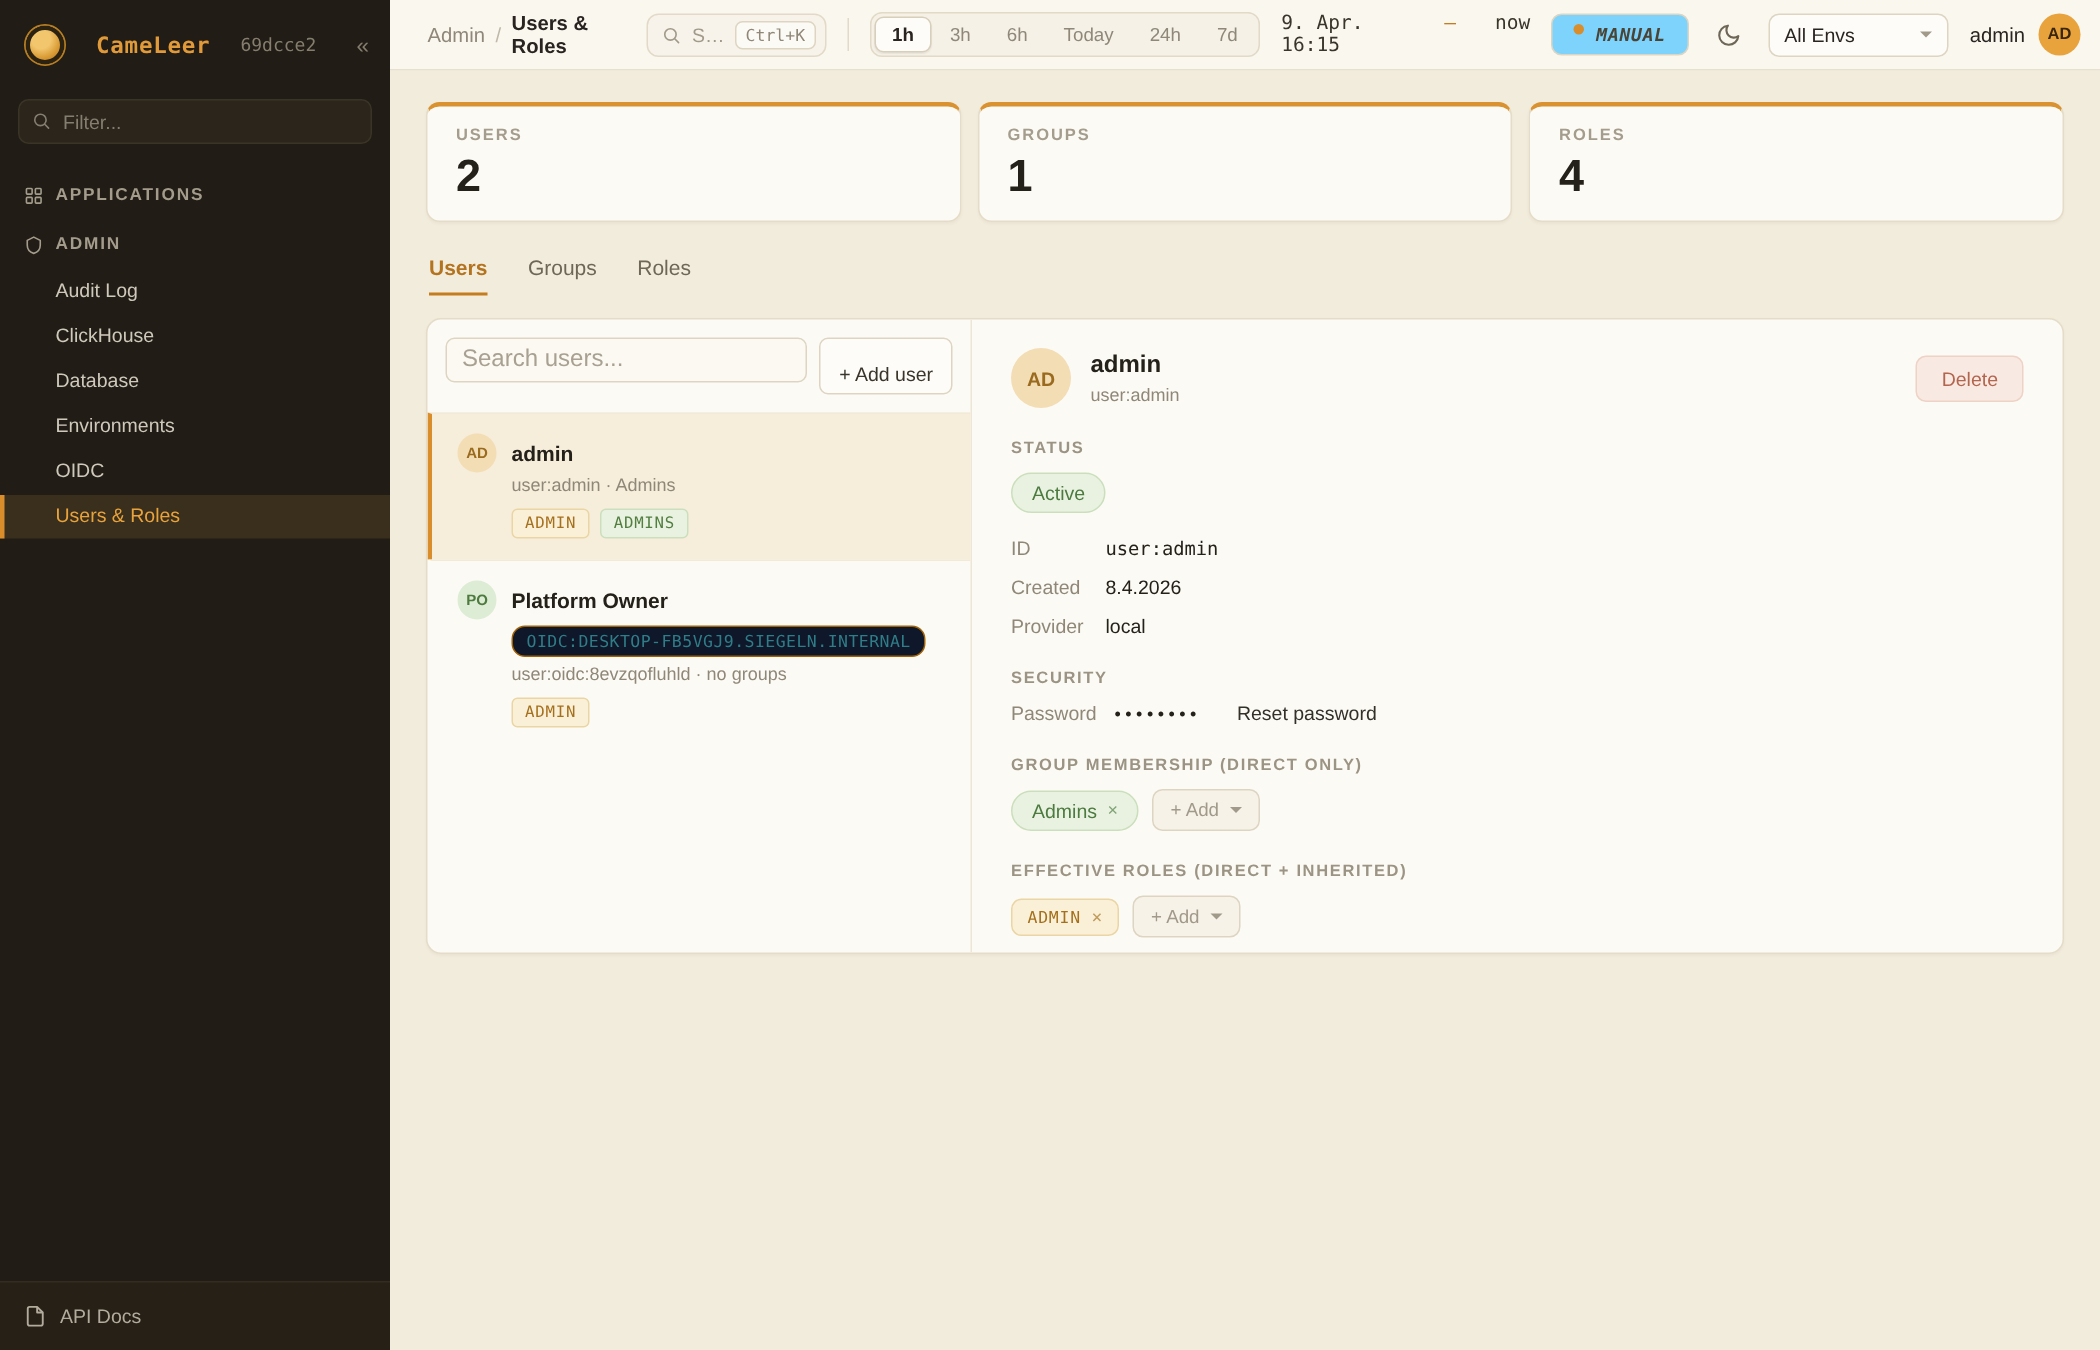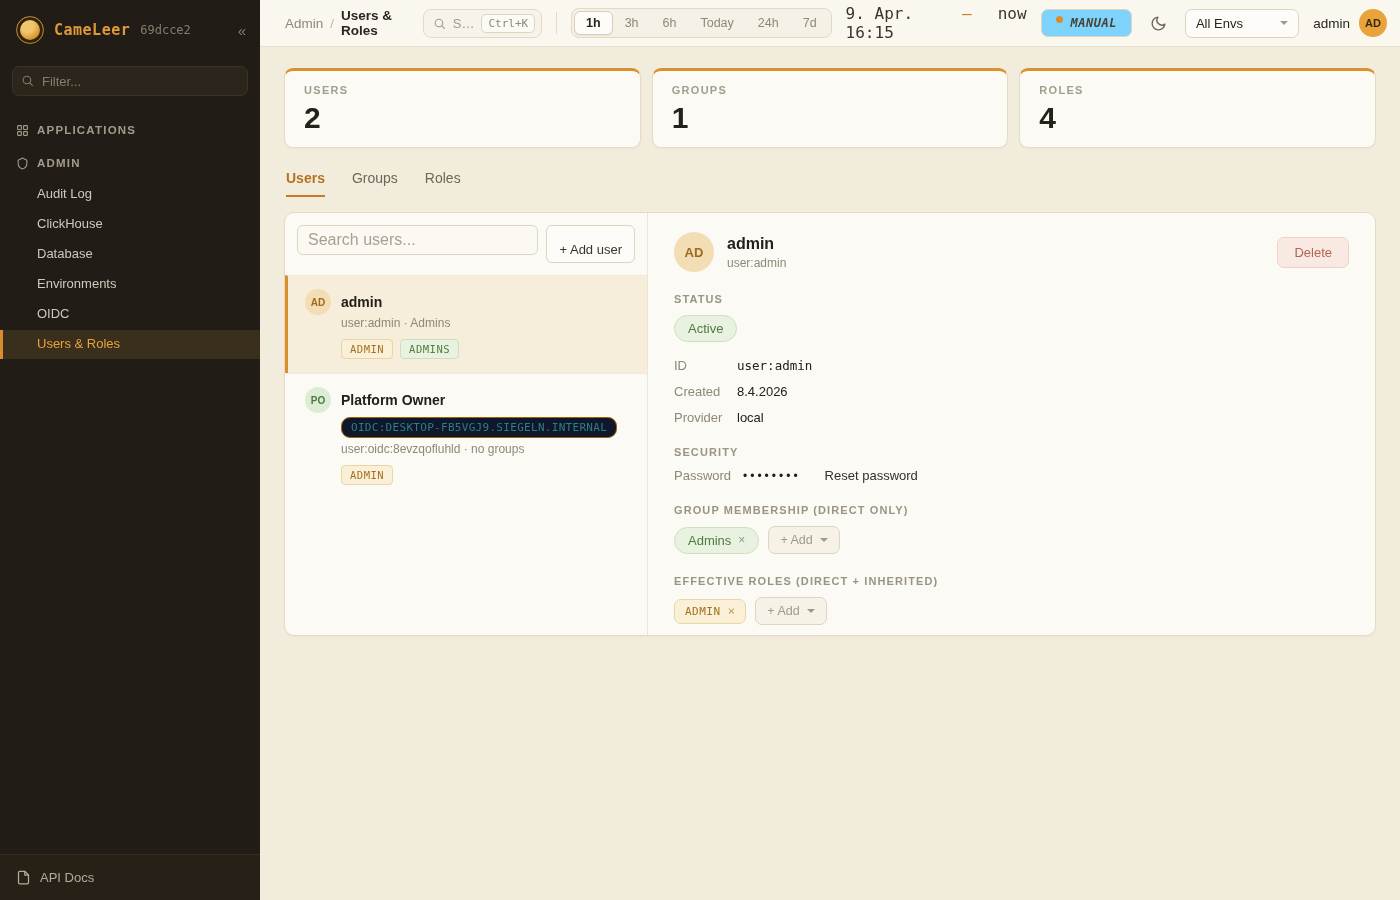"9. Apr. 16:15" .time-display { font-size: 16px -> 13px }
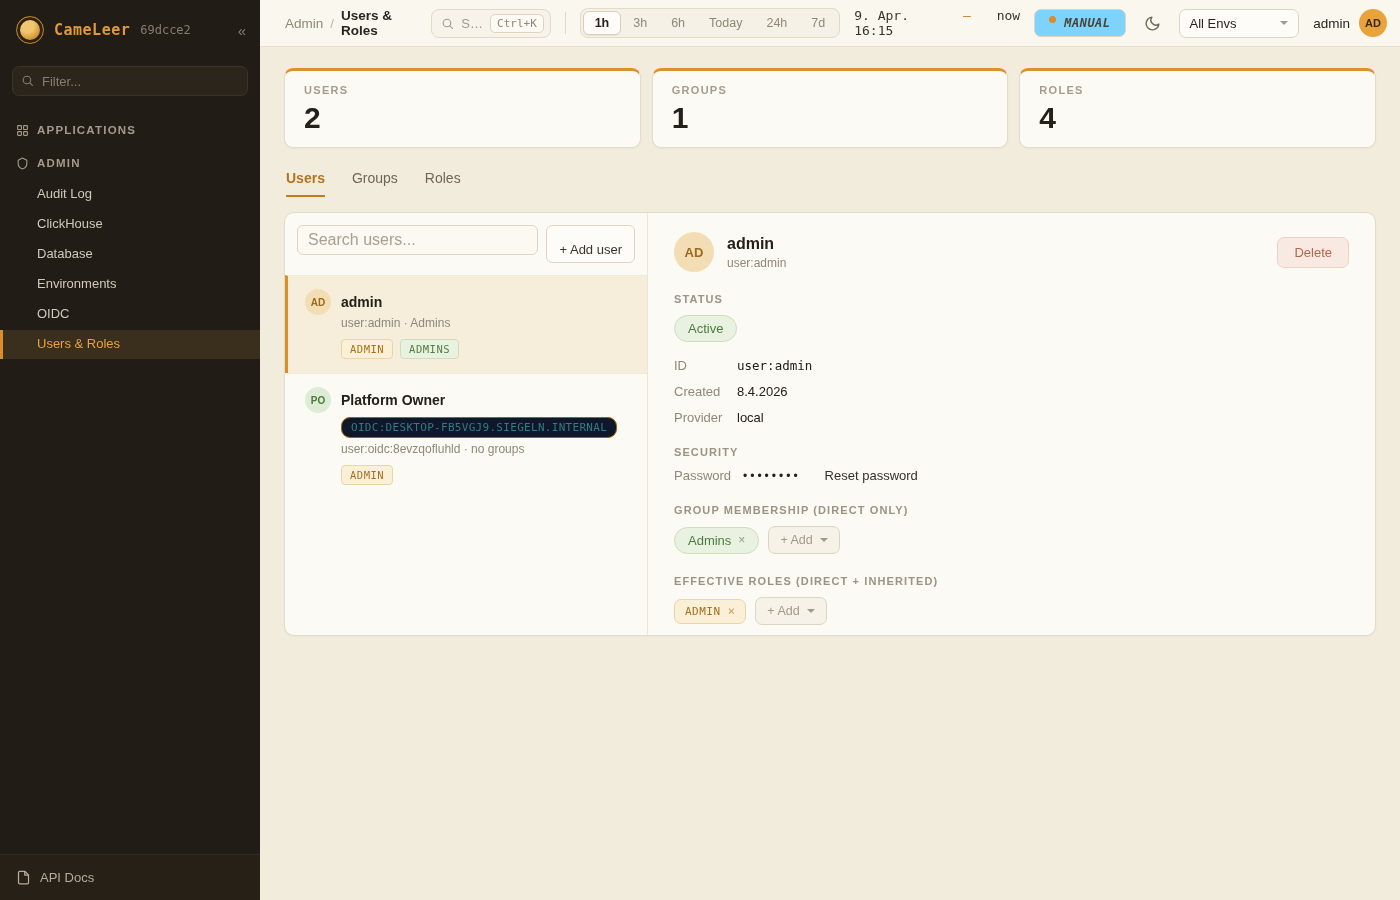"CameLeer" .logo-row { gap: 10px -> 20px }
